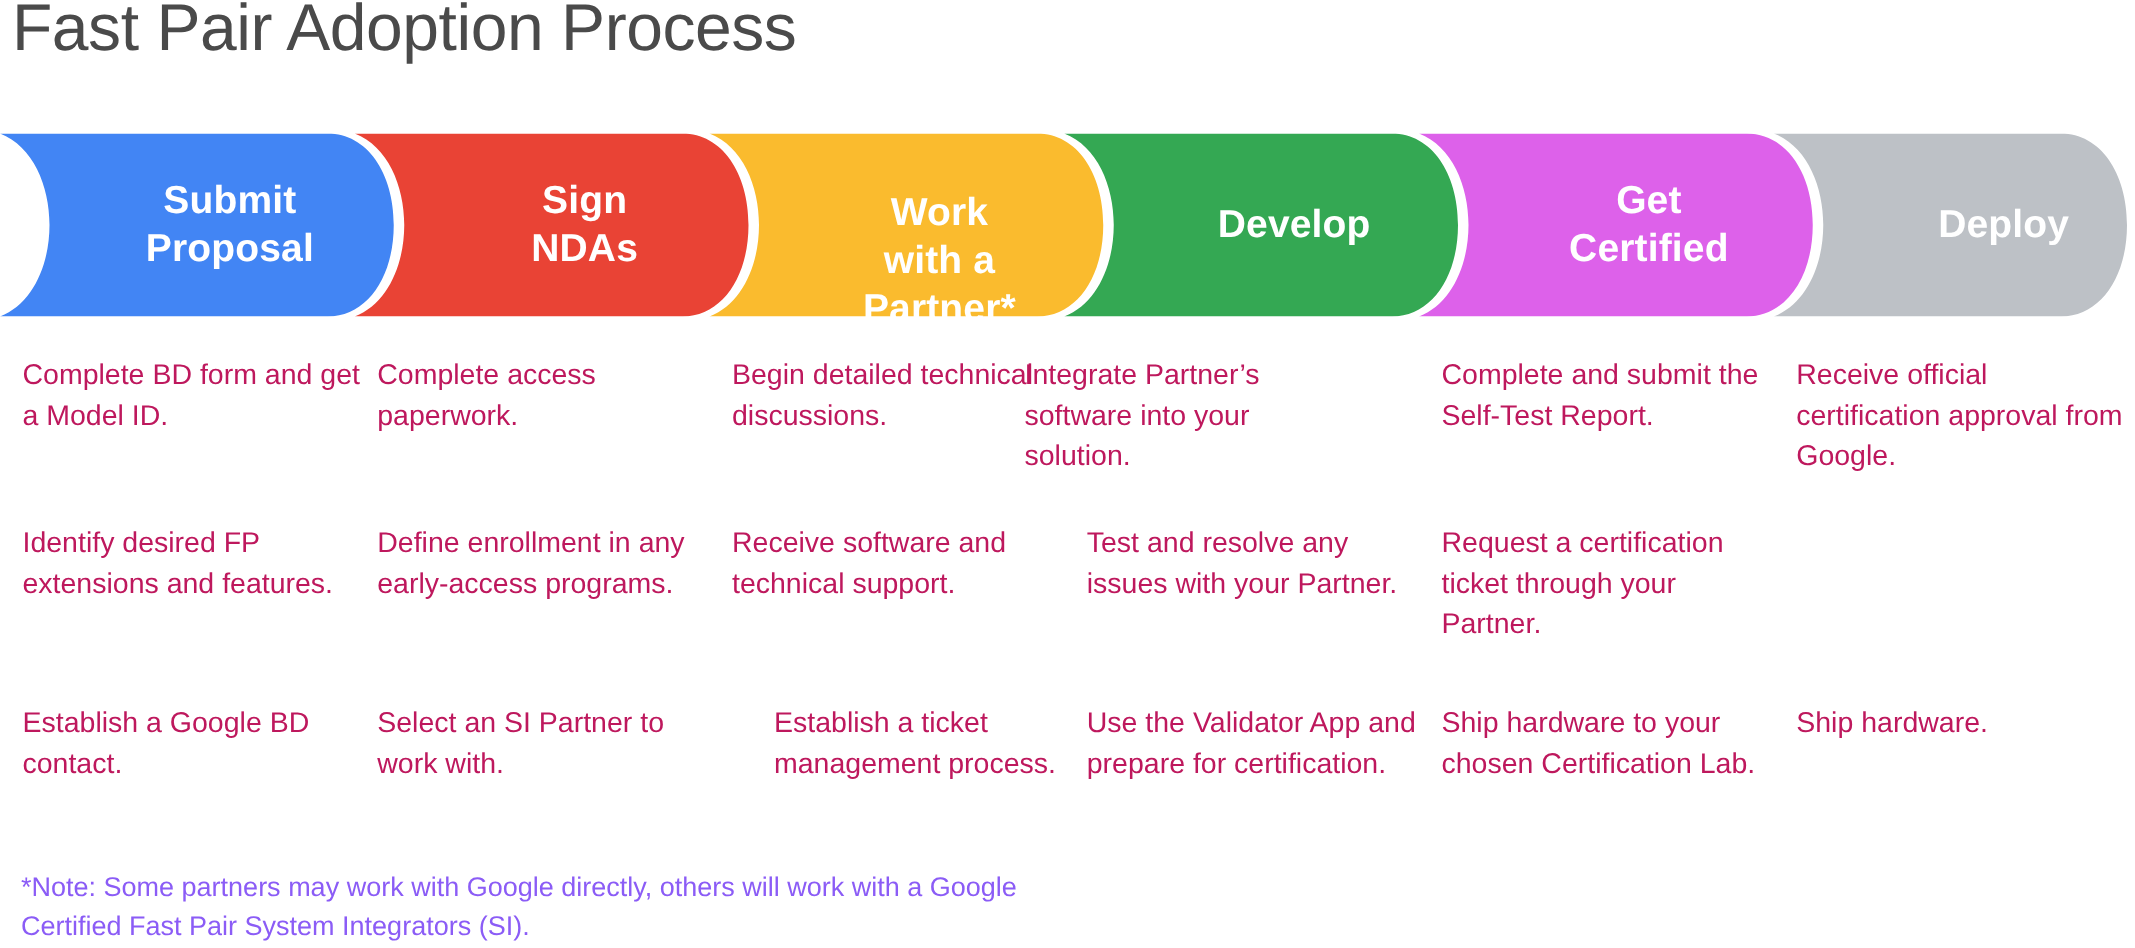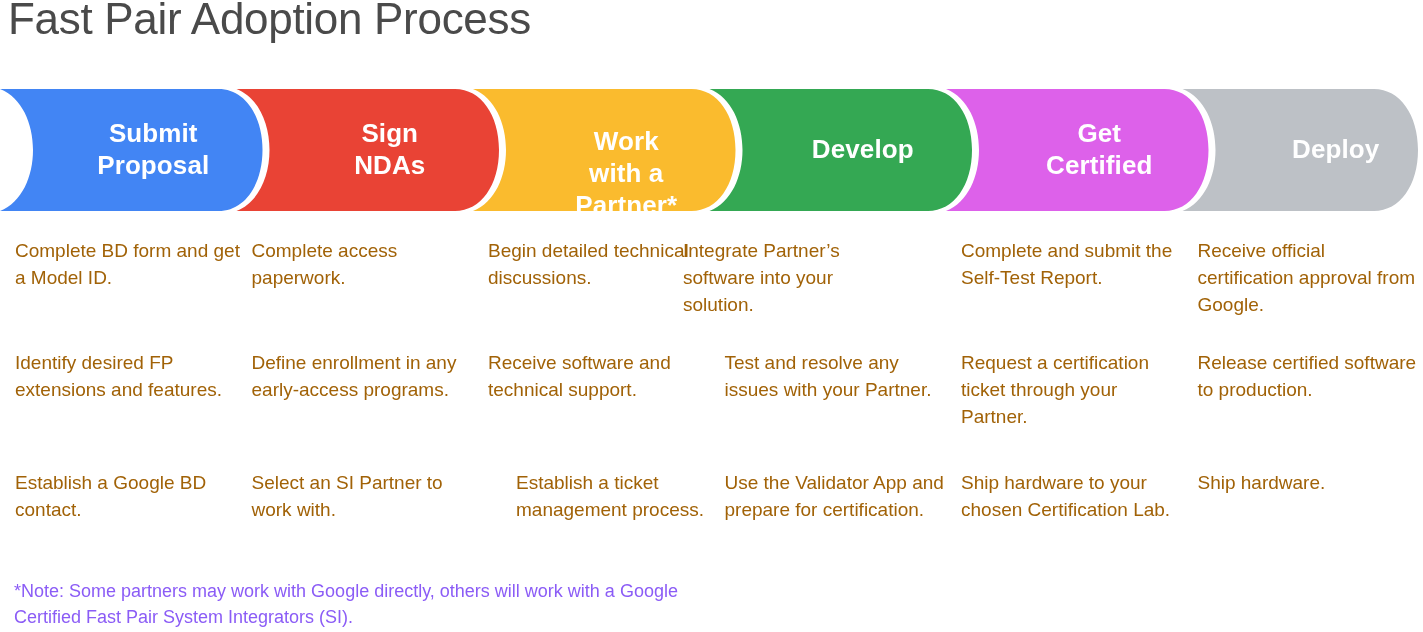"Complete BD form and get" .detail-cell { color: #a16207 -> #be185d }
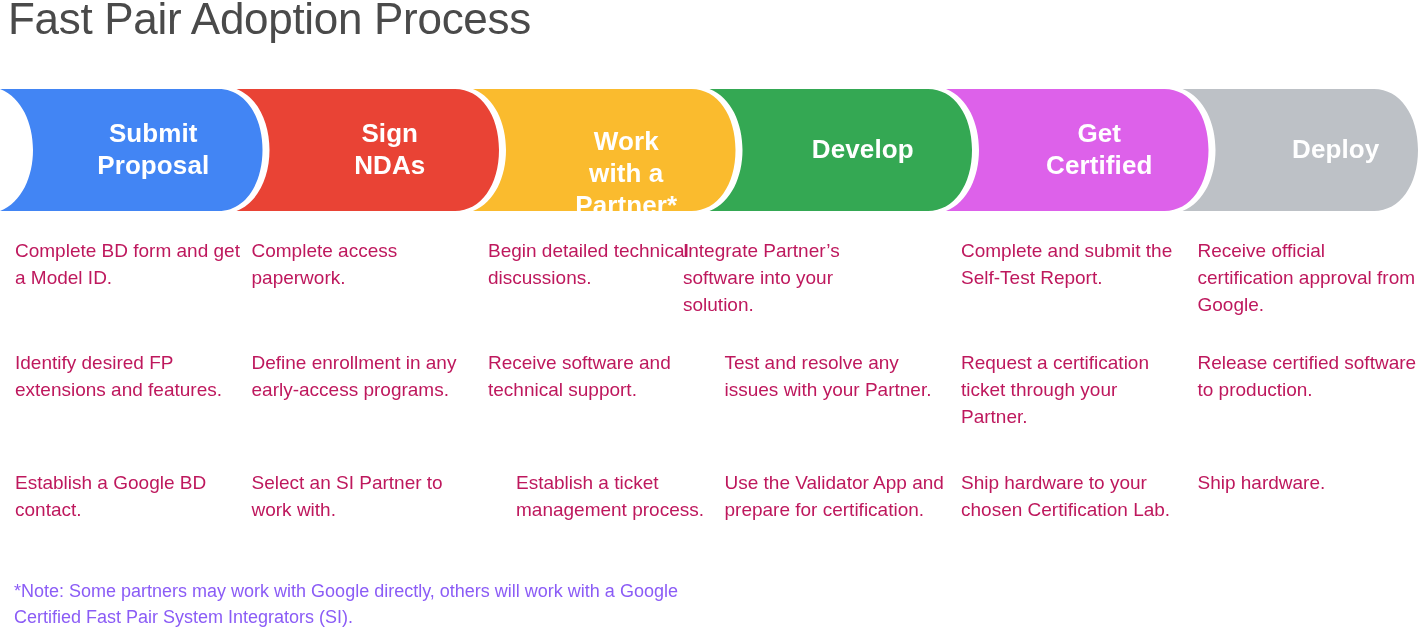"Release certified software to" div.detail-cell { html: <div>Release certified software to production.</div> -> none }
